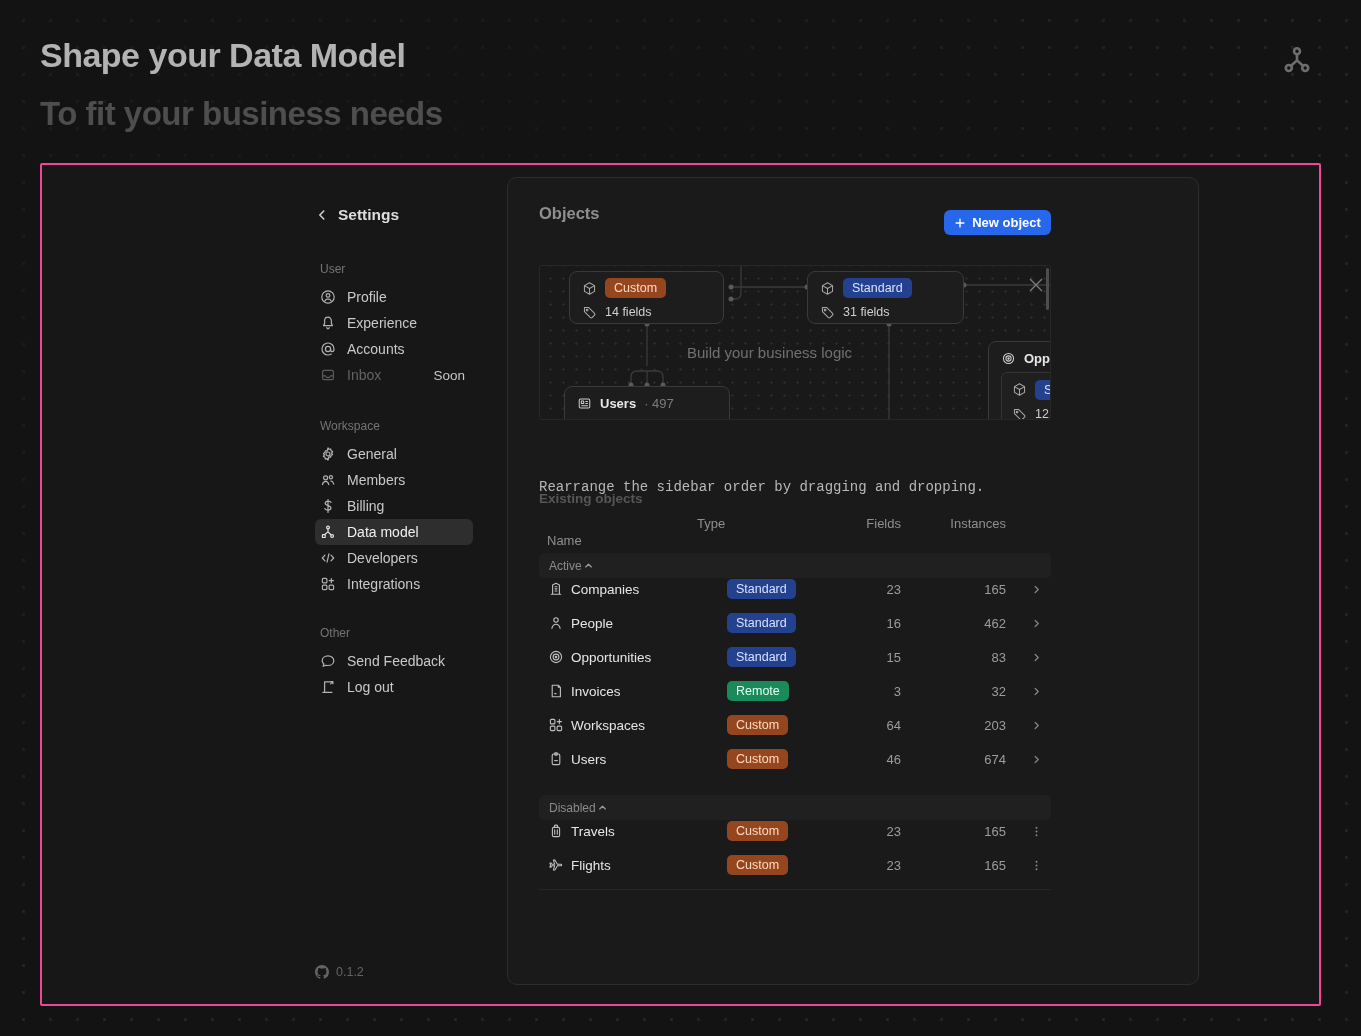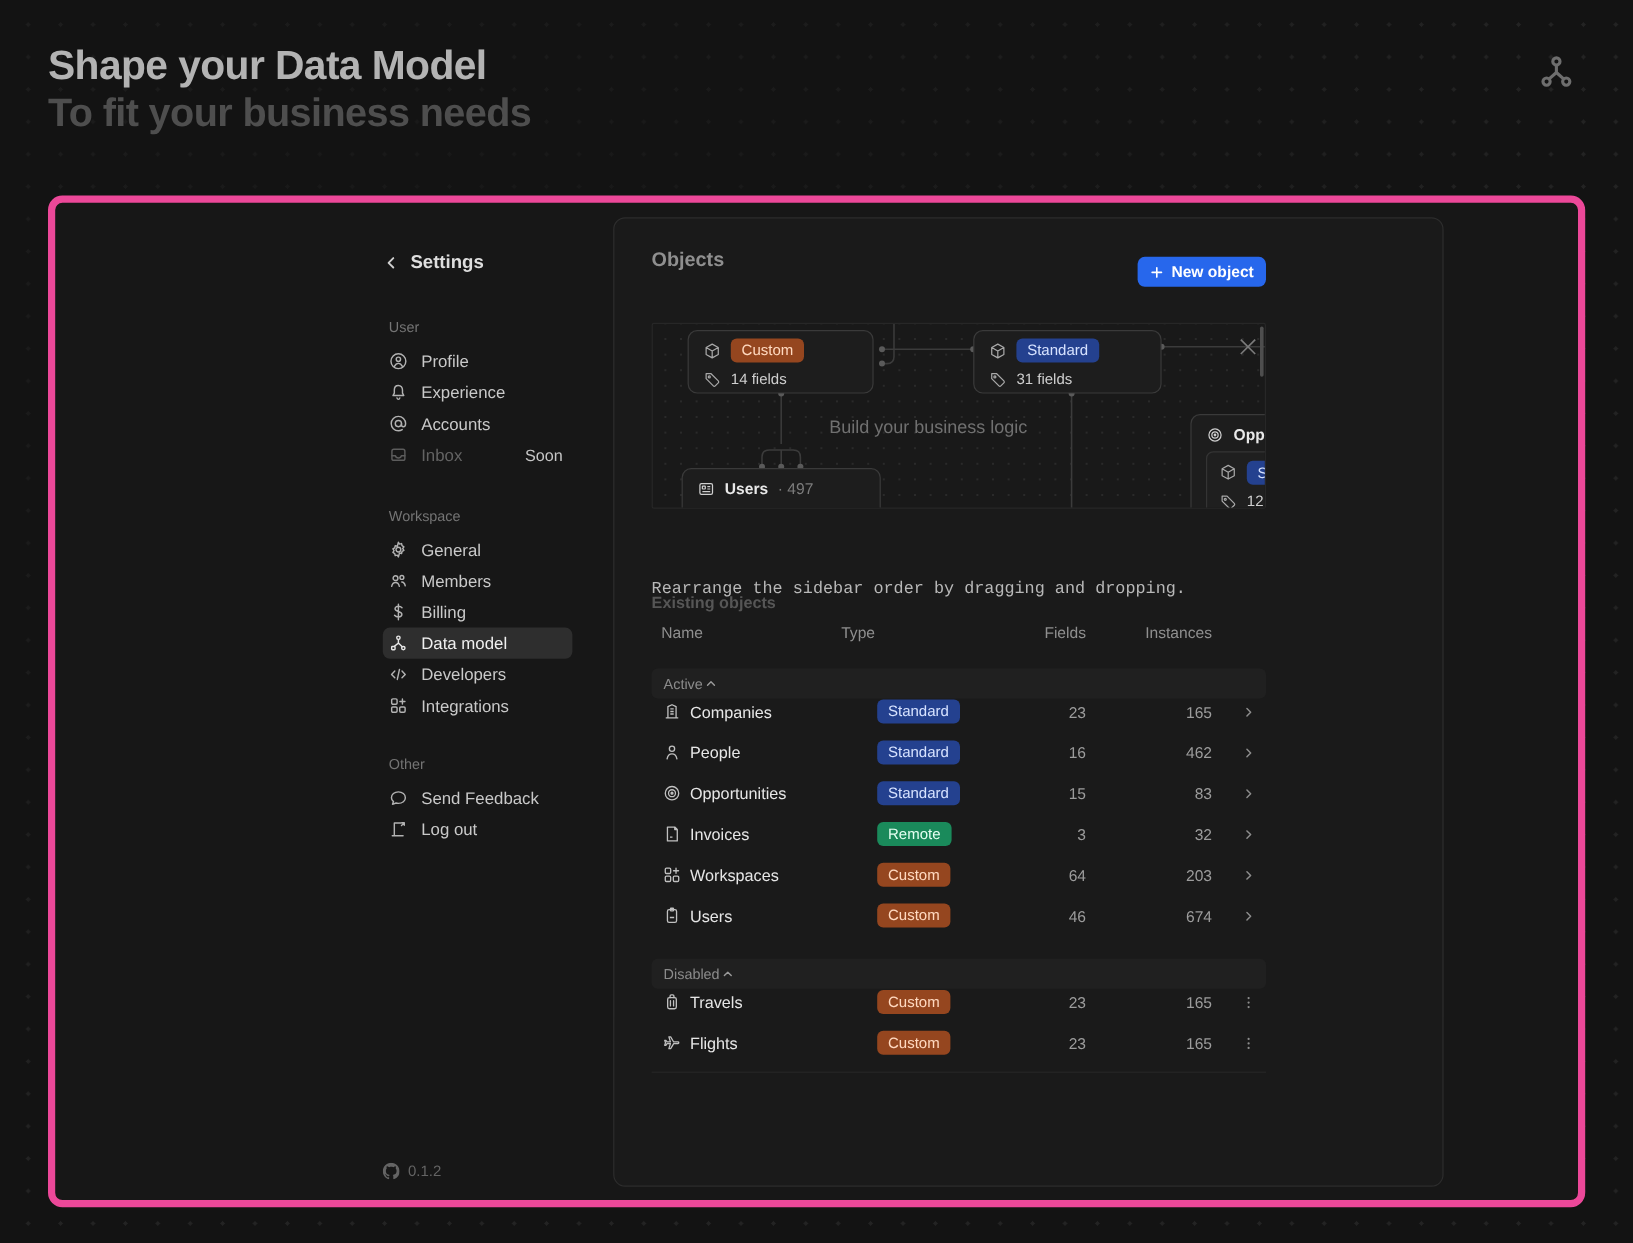"To fit your business needs" .page-title .t2 { margin-top: 0 -> 20px }
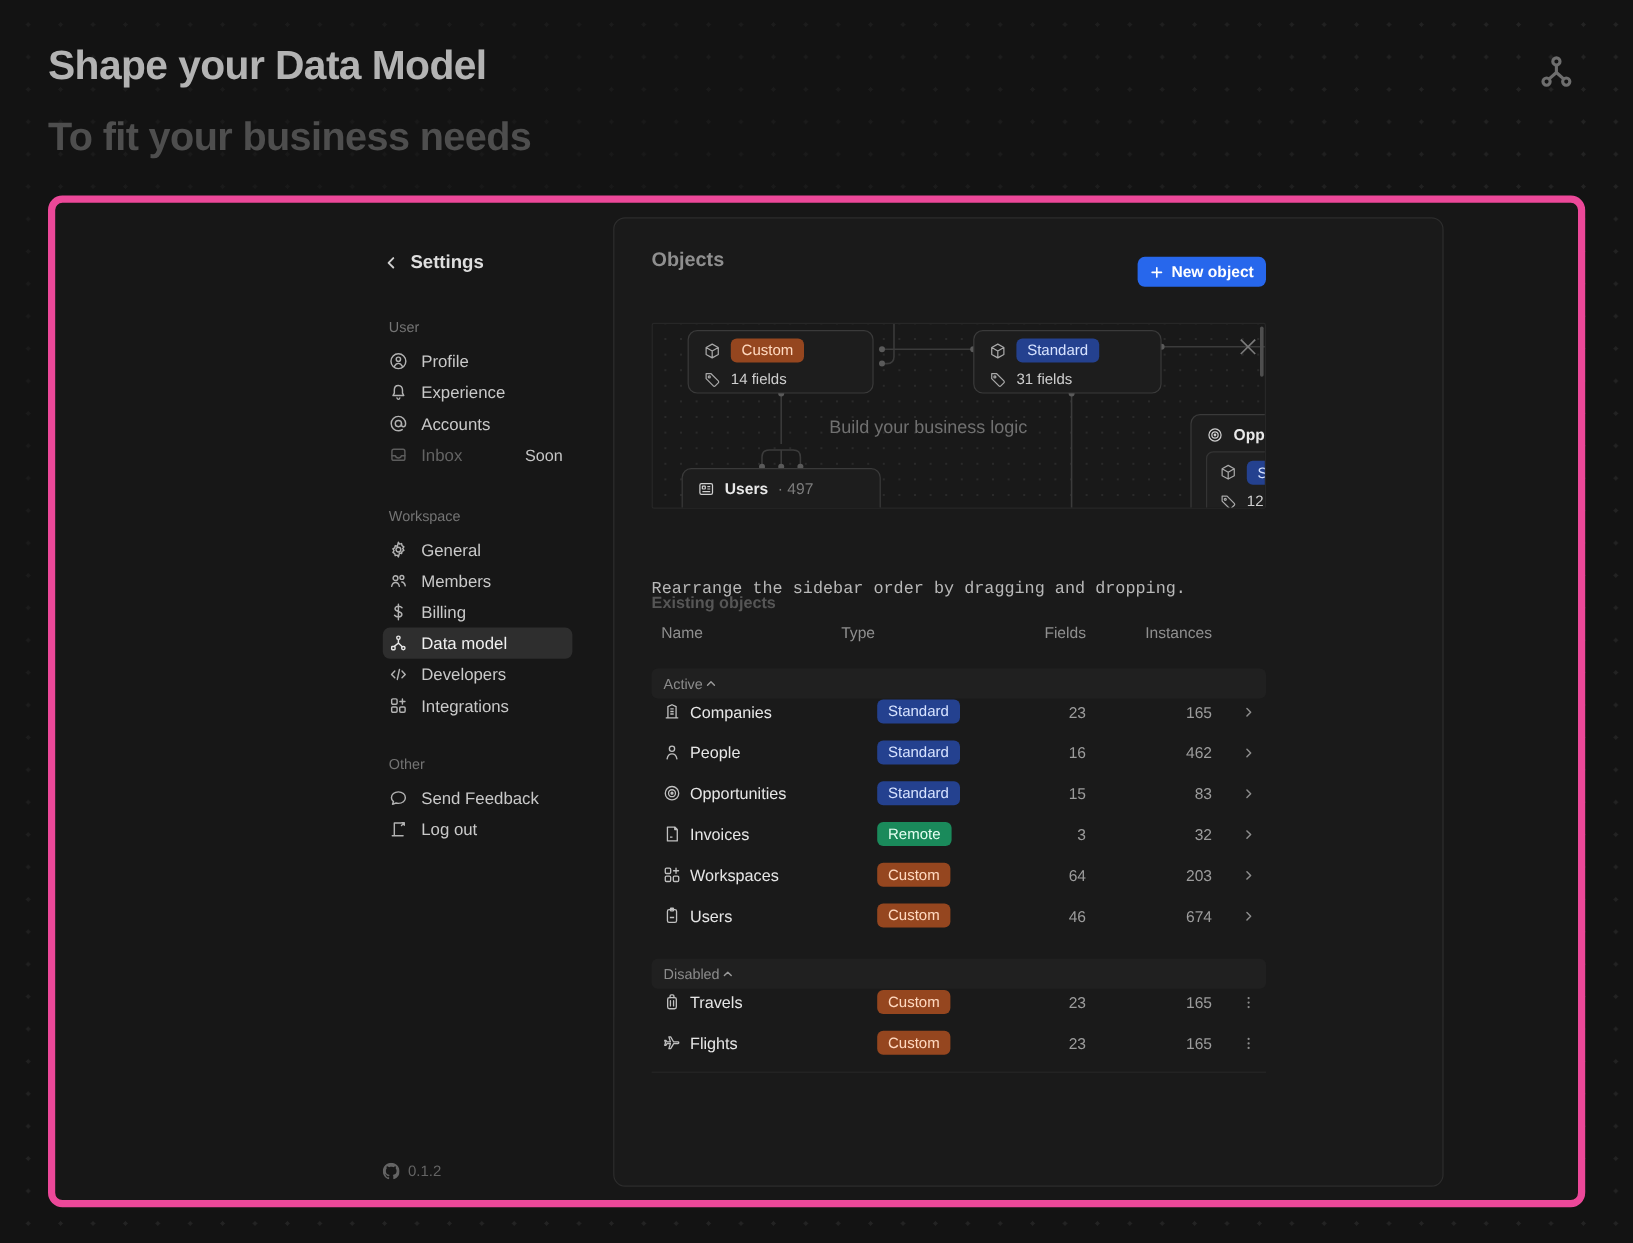"Settings" .outer-panel { border: 6px solid #ec4899 -> 2px solid #ec4899; border-radius: 12px -> 2px }
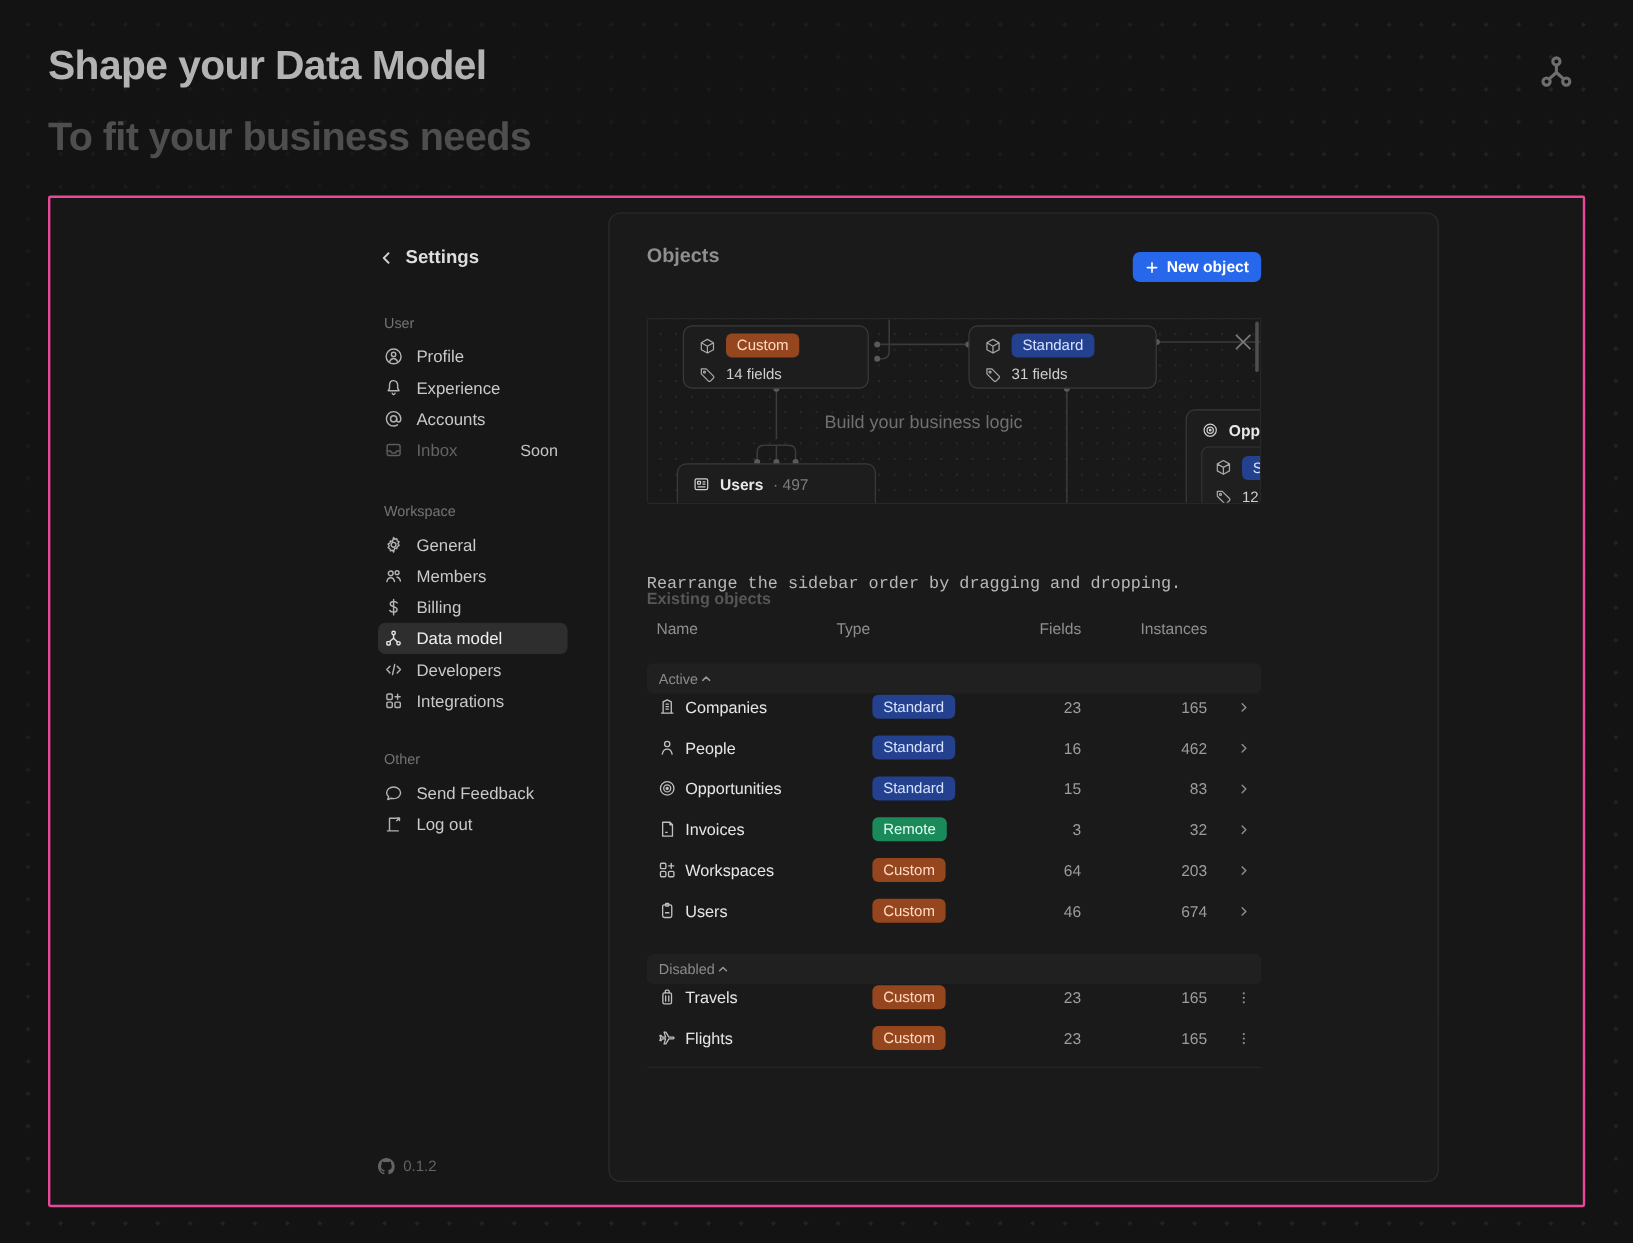"Name" div.th { top: 0 -> 17px }
